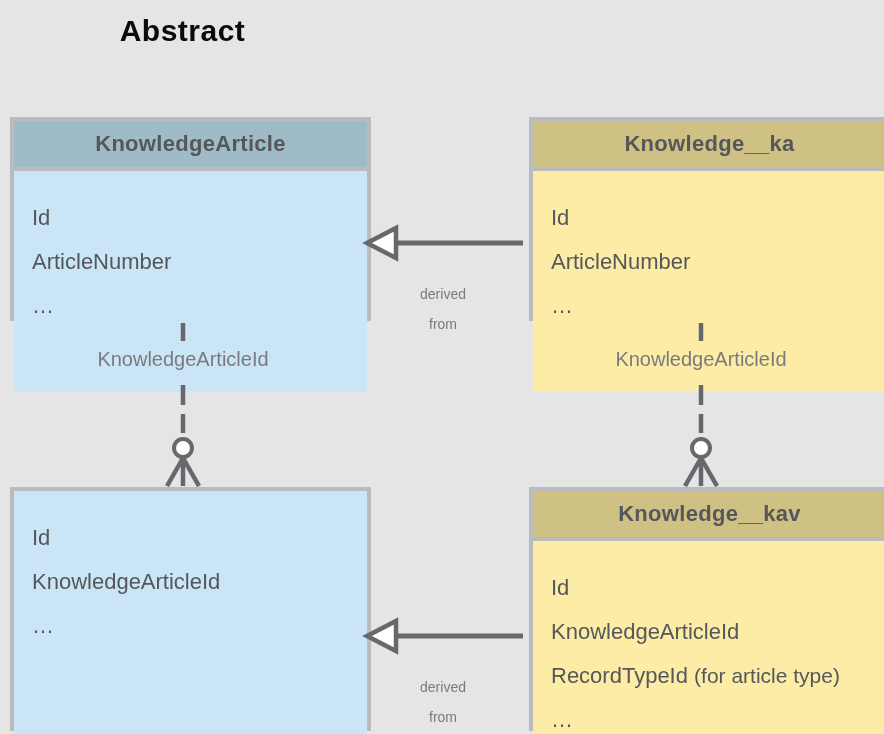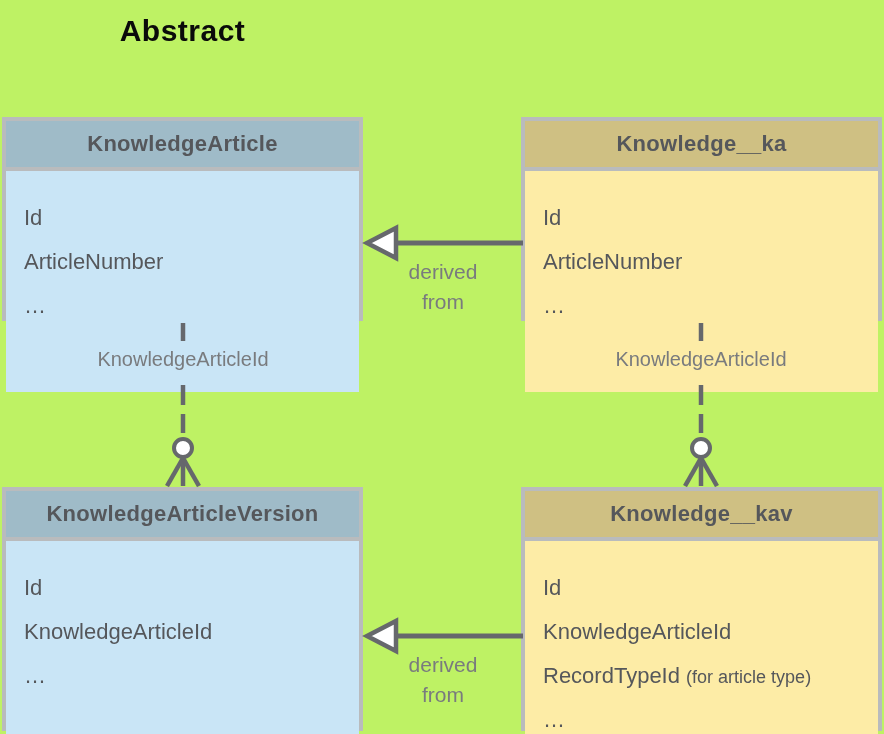"Abstract" #canvas { background: #bef264 -> #e5e5e5 }
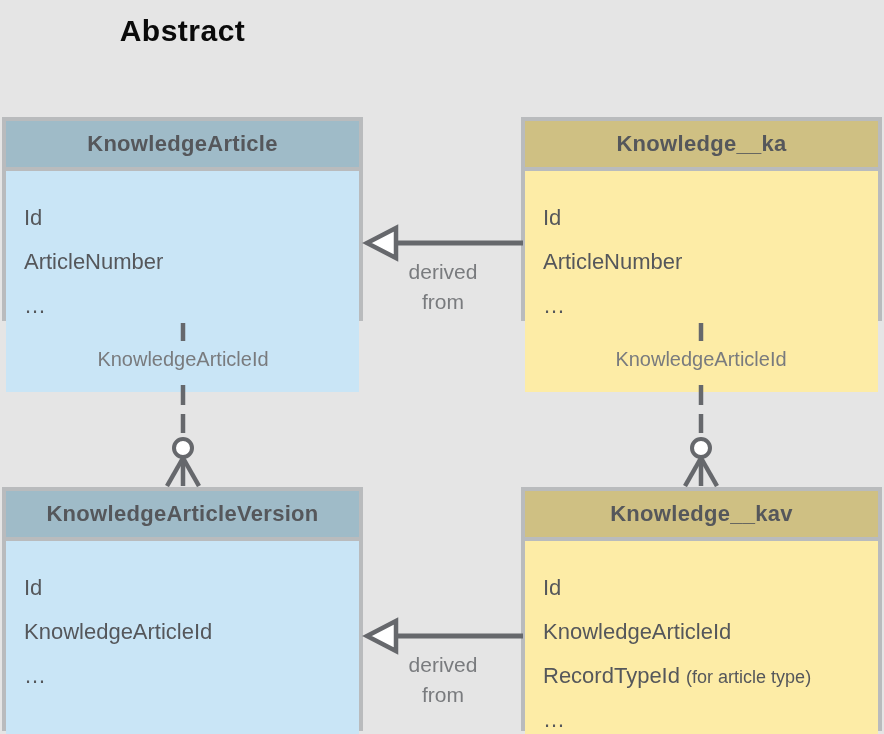"KnowledgeArticle" .entity { margin-left: none -> 8px }
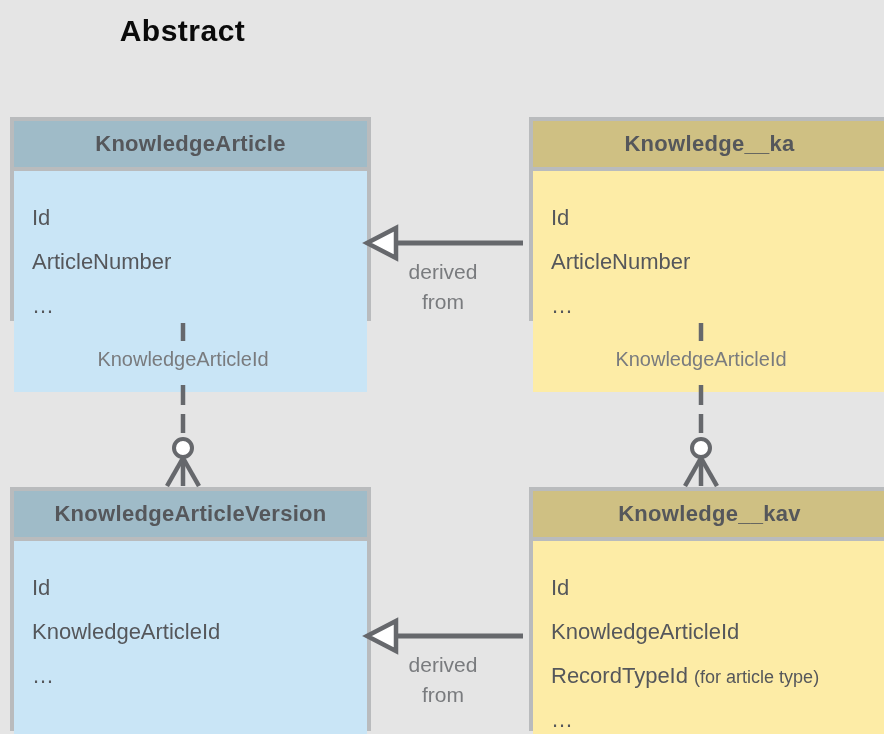"derived" .arrow-label { font-size: 21px -> 14px; margin-top: none -> 22px }
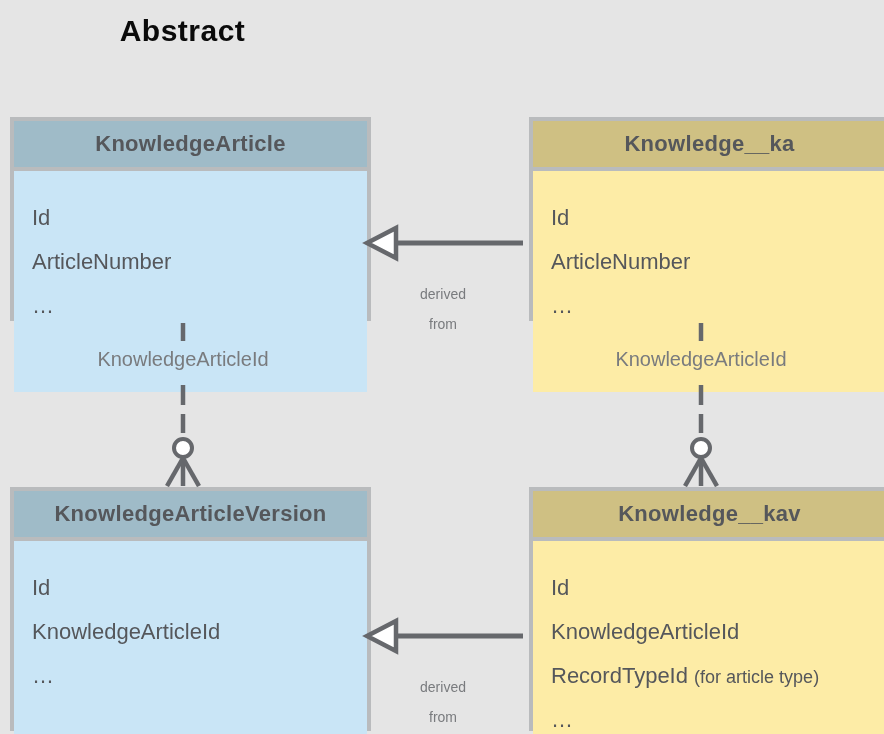"KnowledgeArticleVersion" div.entity-header { html: <div>KnowledgeArticleVersion</div> -> none }
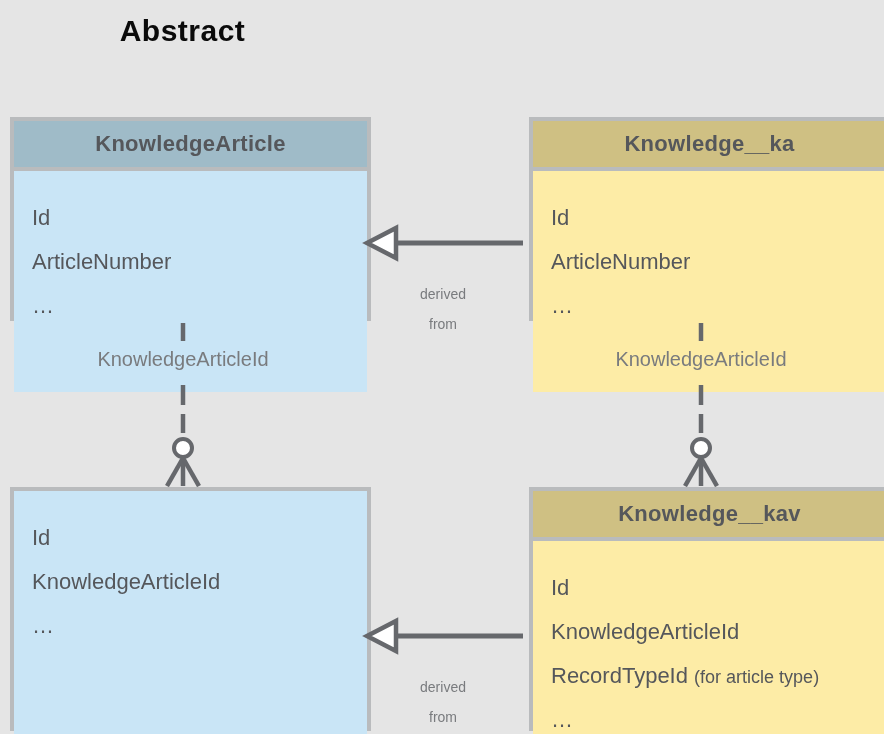"(for article type)" .field .fnote { font-size: 18px -> 21px }
